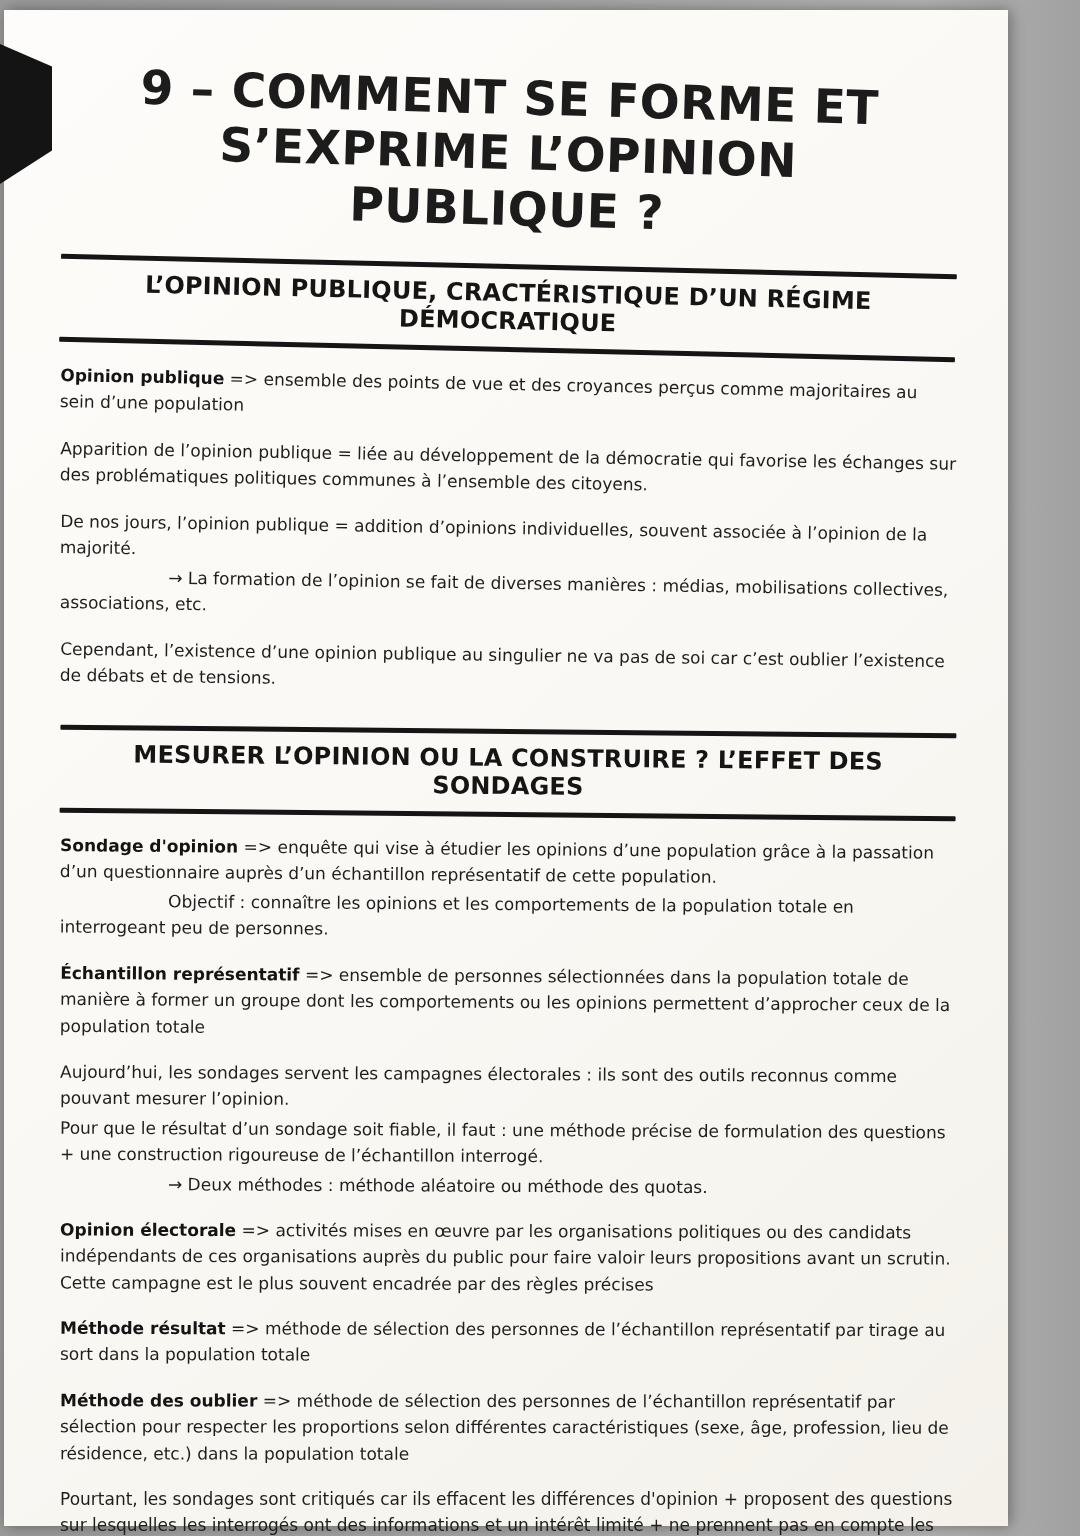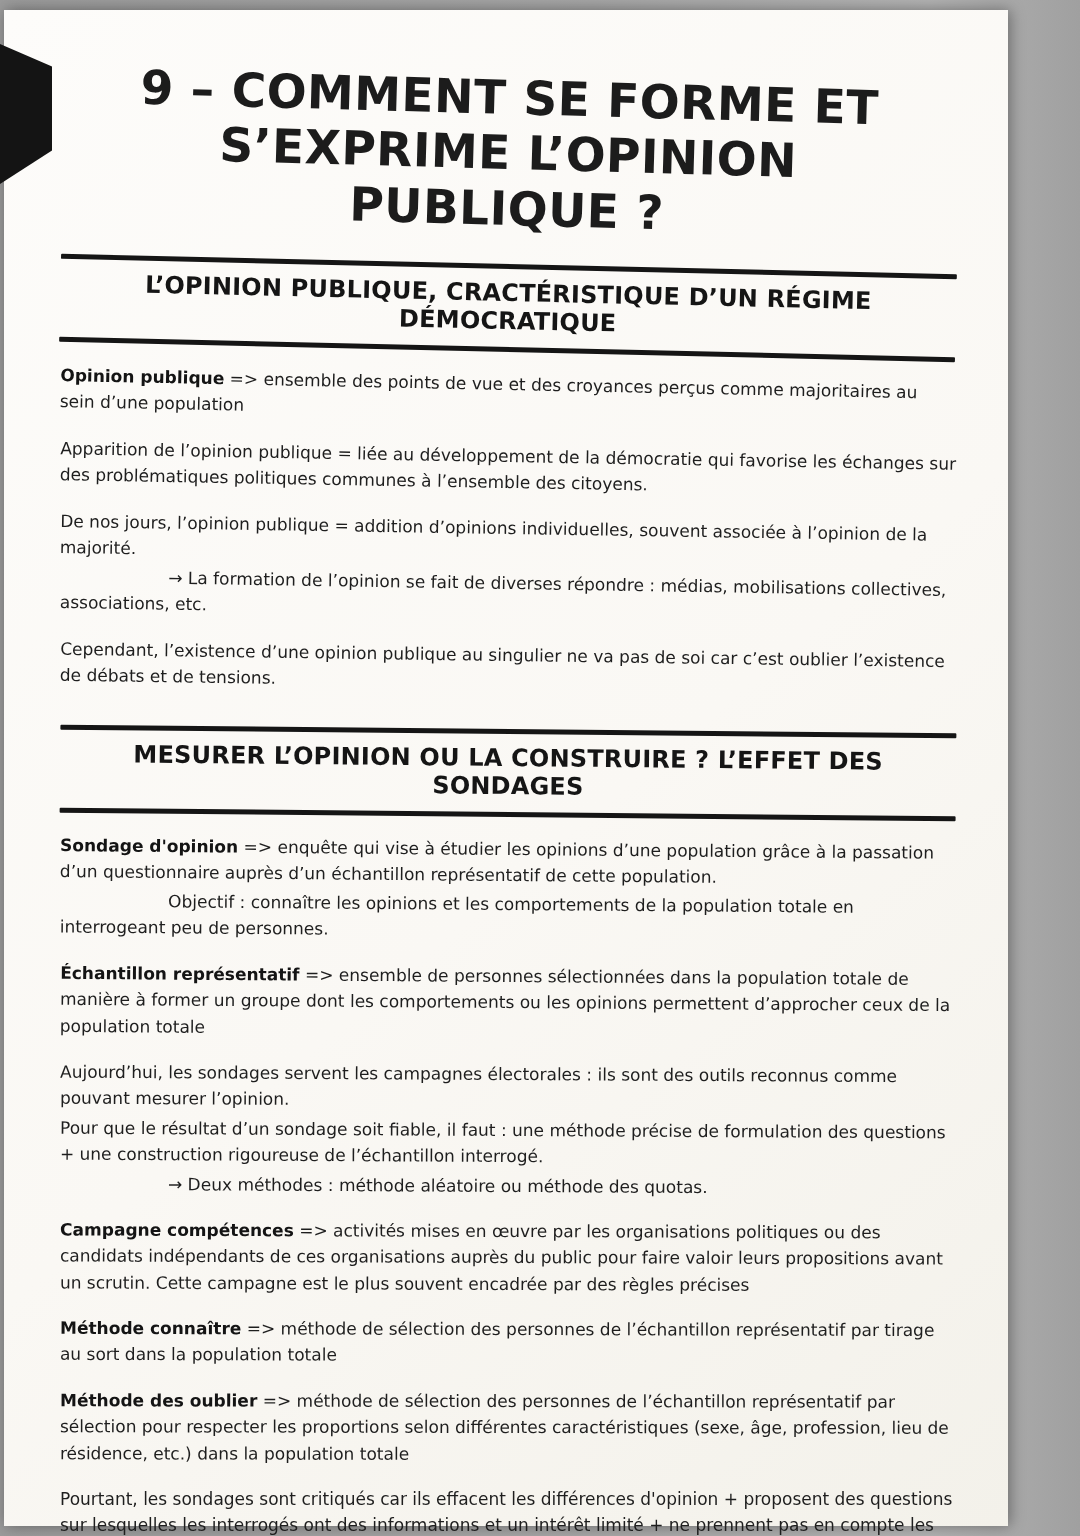"→ La formation de l’opinion" span { text: répondre -> manières }
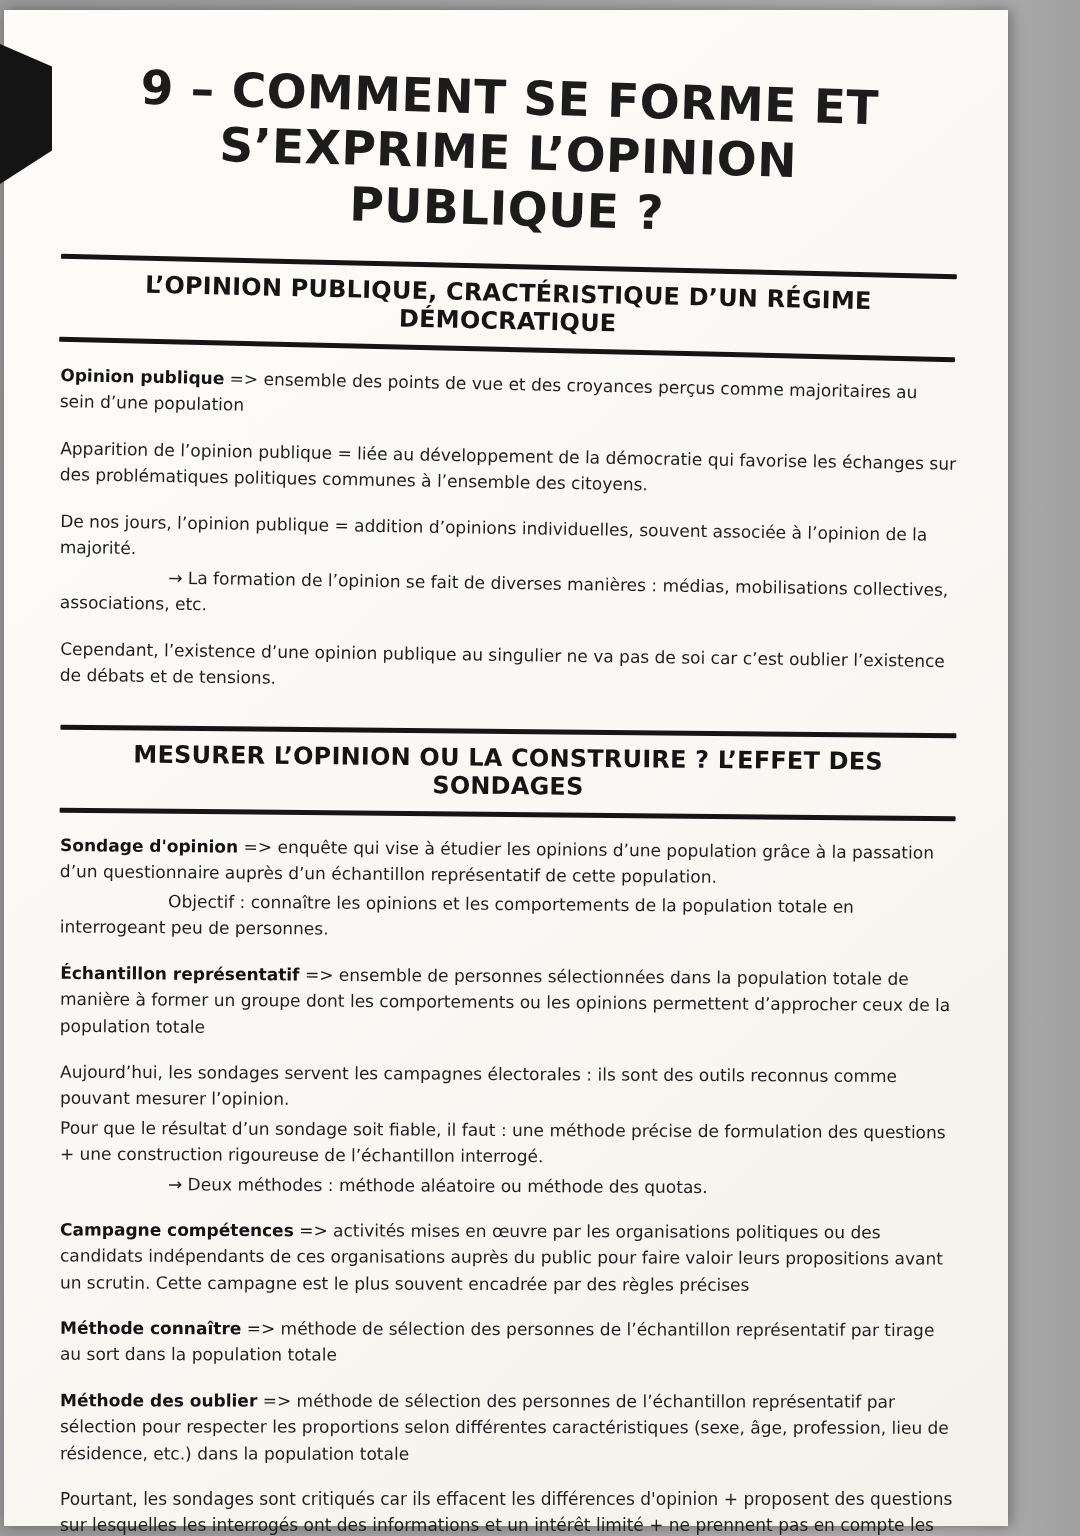"Campagne compétences" strong { text: Campagne compétences -> Opinion électorale }
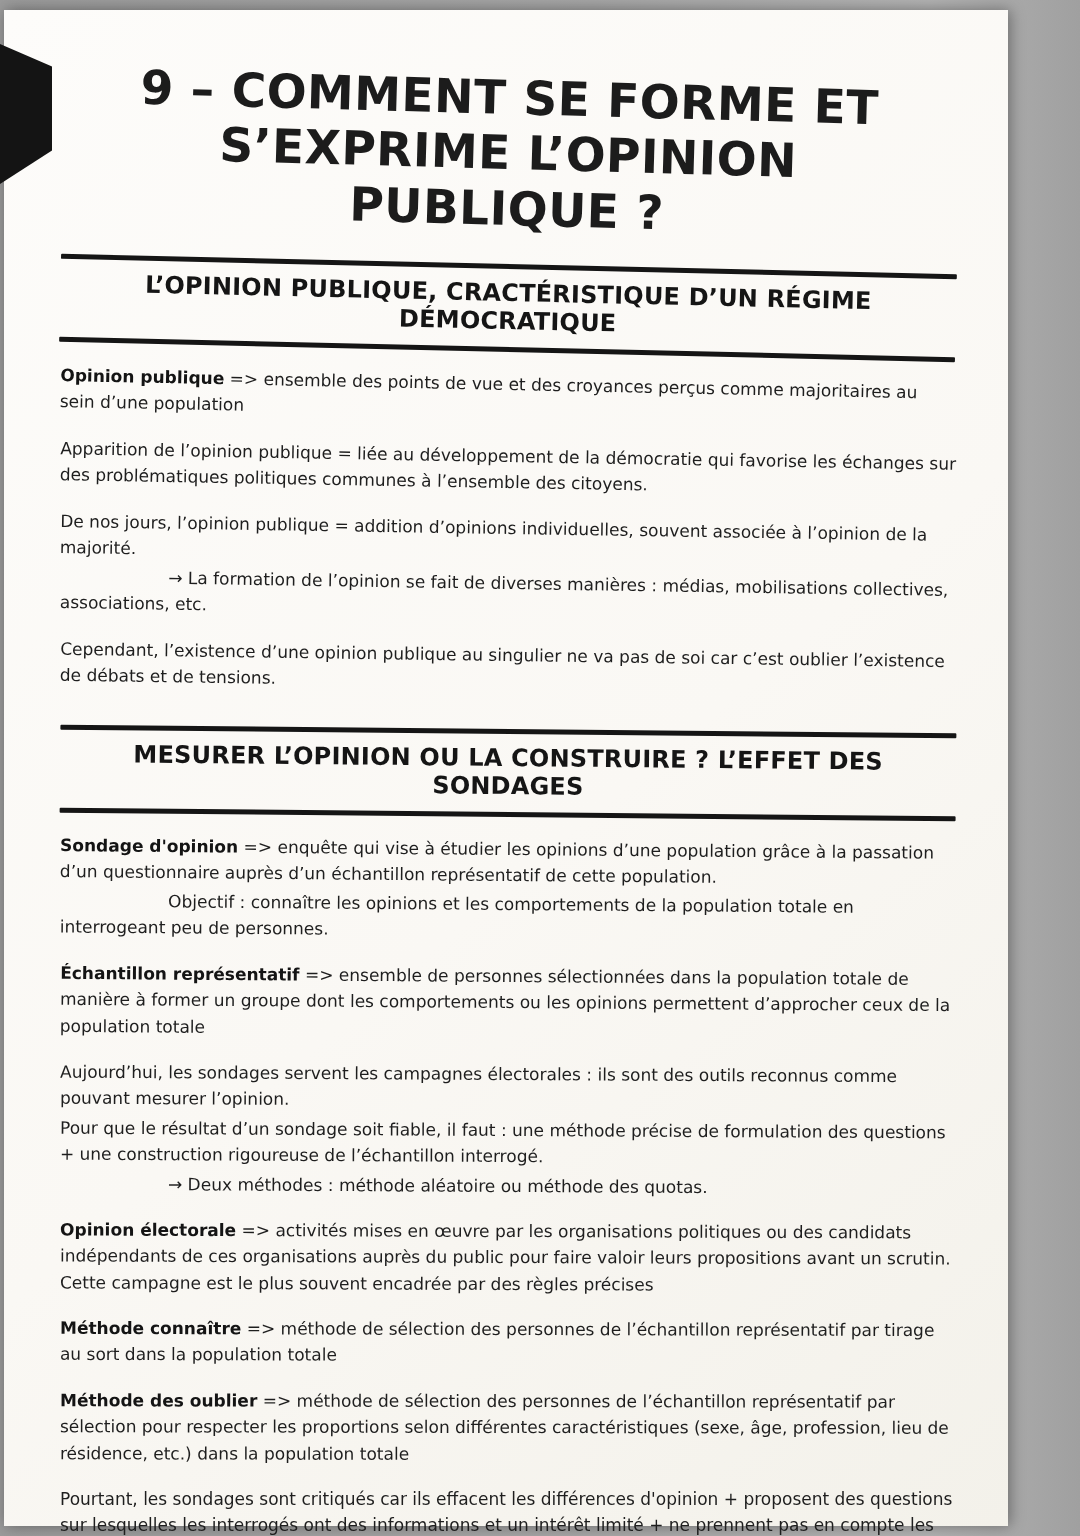"Méthode connaître" strong { text: connaître -> résultat }
